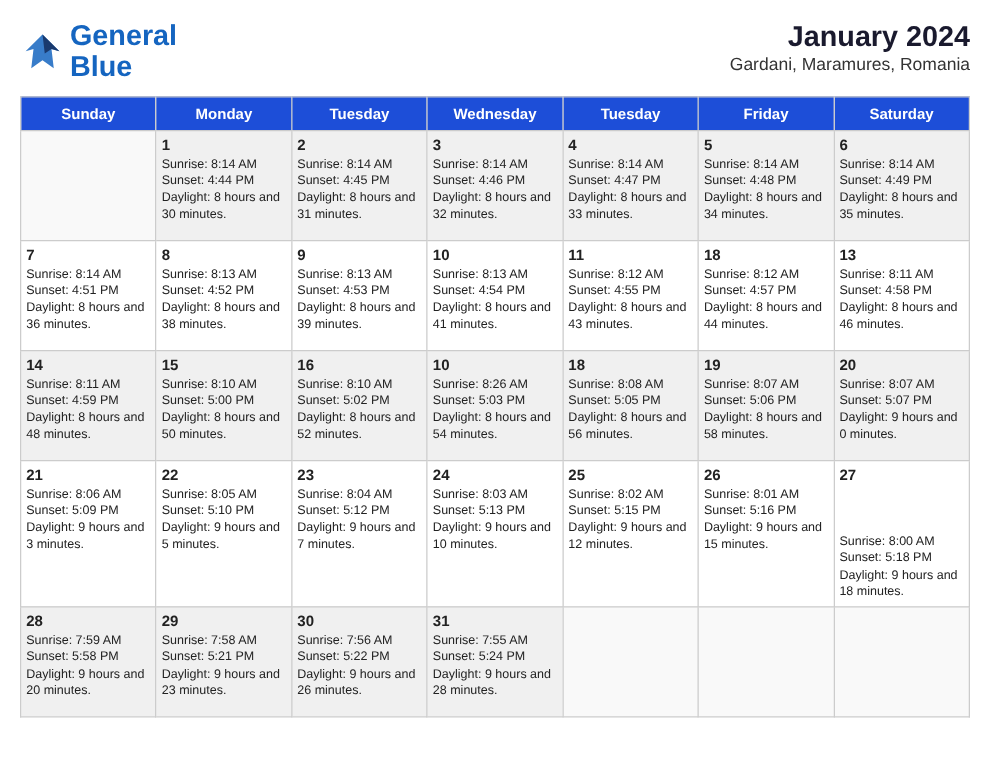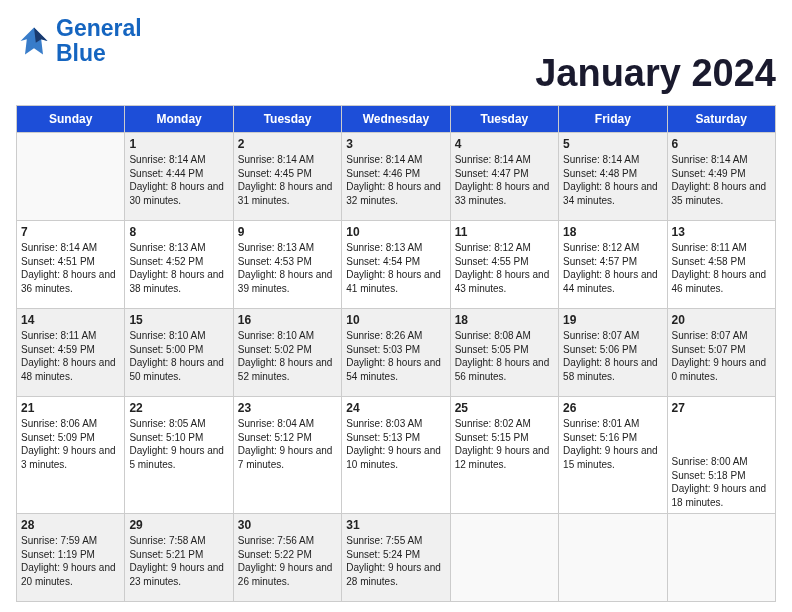"January 2024" .month-title { font-size: 38px -> 23px; margin-top: 36px -> none }
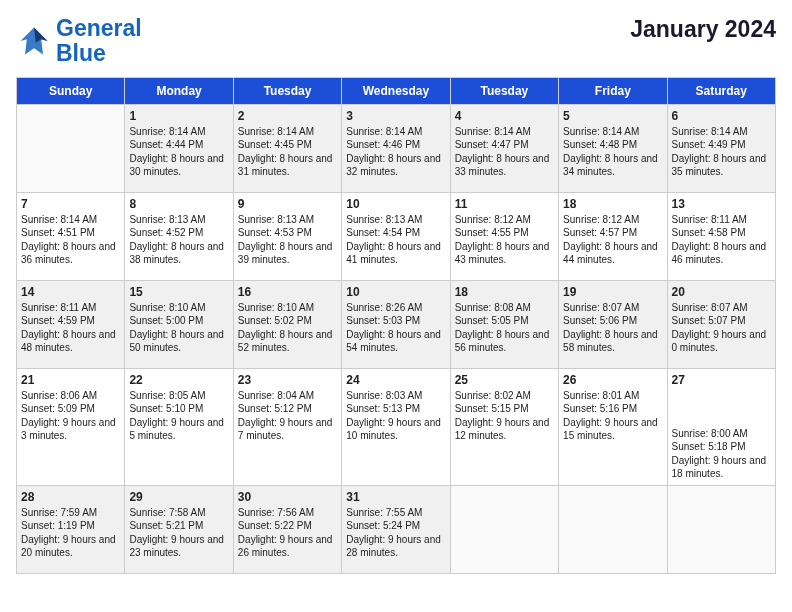"Gardani, Maramures, Romania" div.location { html: none -> <div>Gardani, Maramures, Romania</div> }
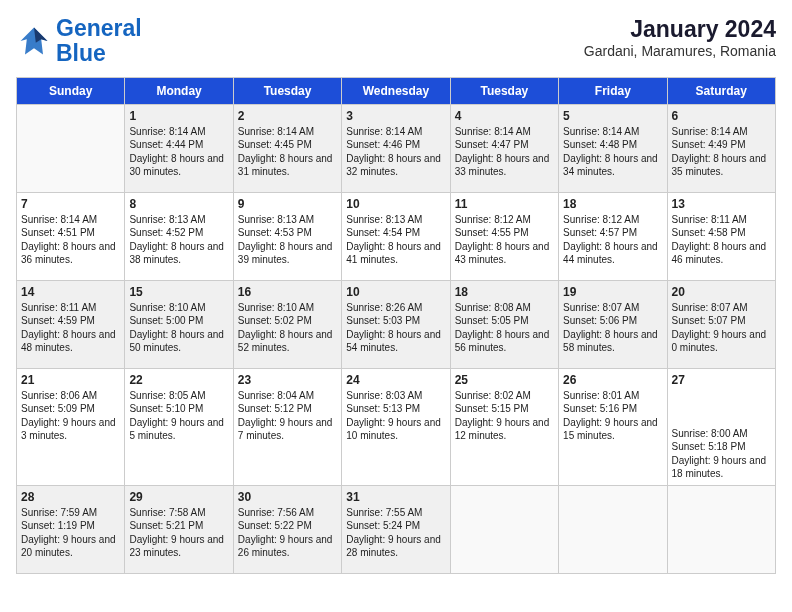"Sunrise: 7:59 AM" div.day-info { text: 1:19 -> 5:58 }
